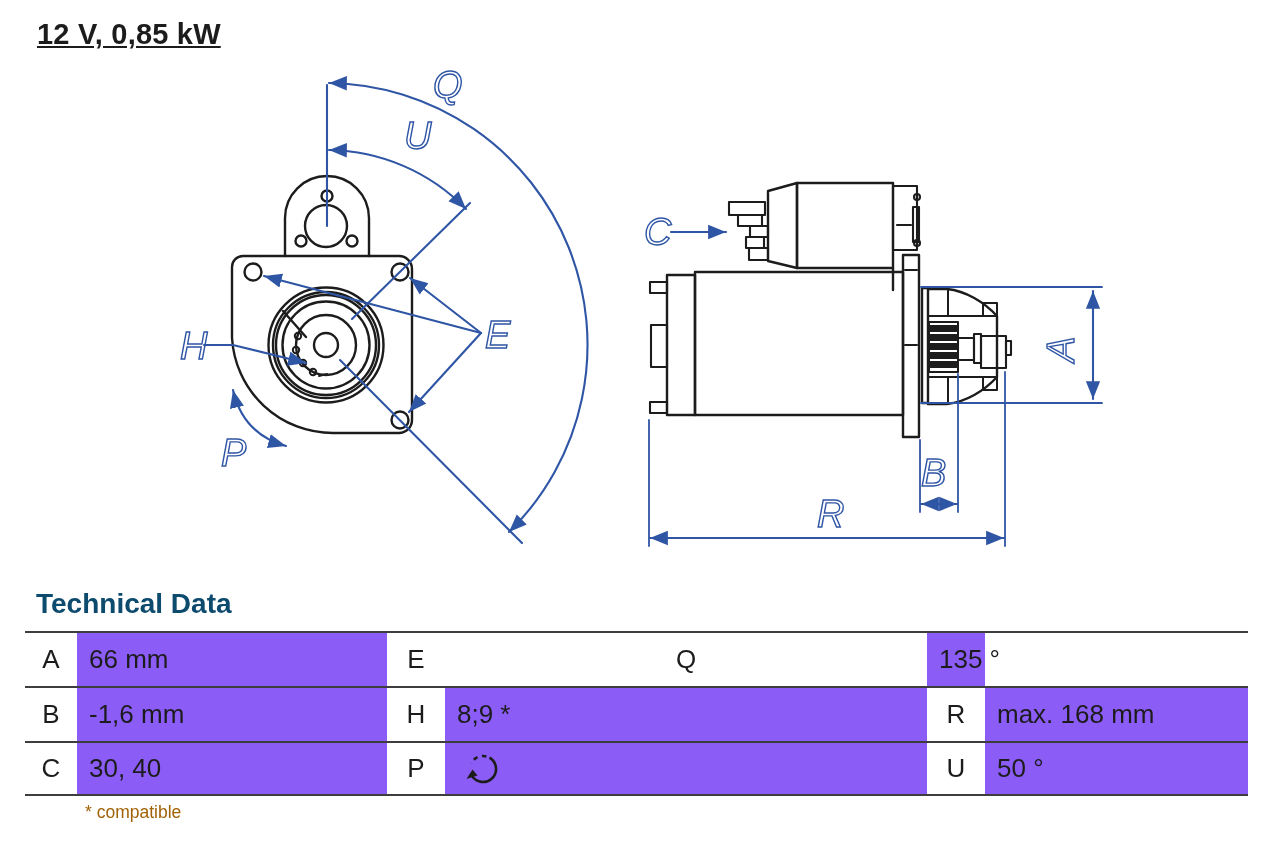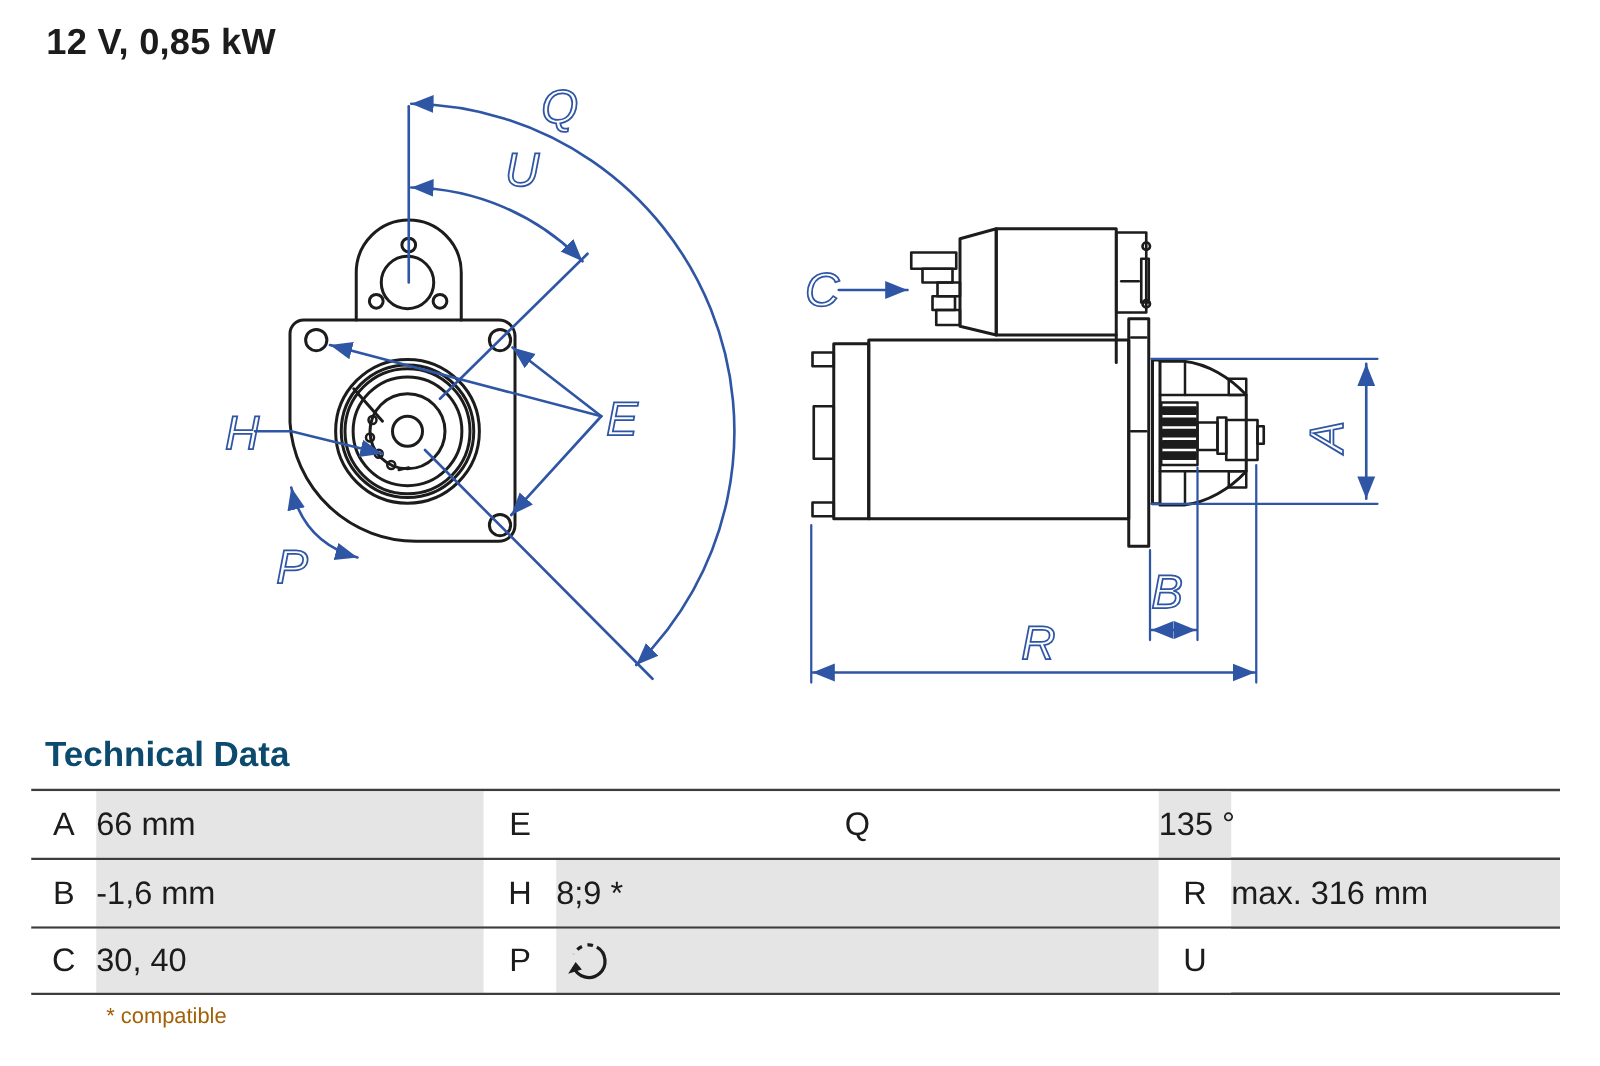"12 V, 0,85 kW" .page-title { text-decoration: none -> underline }
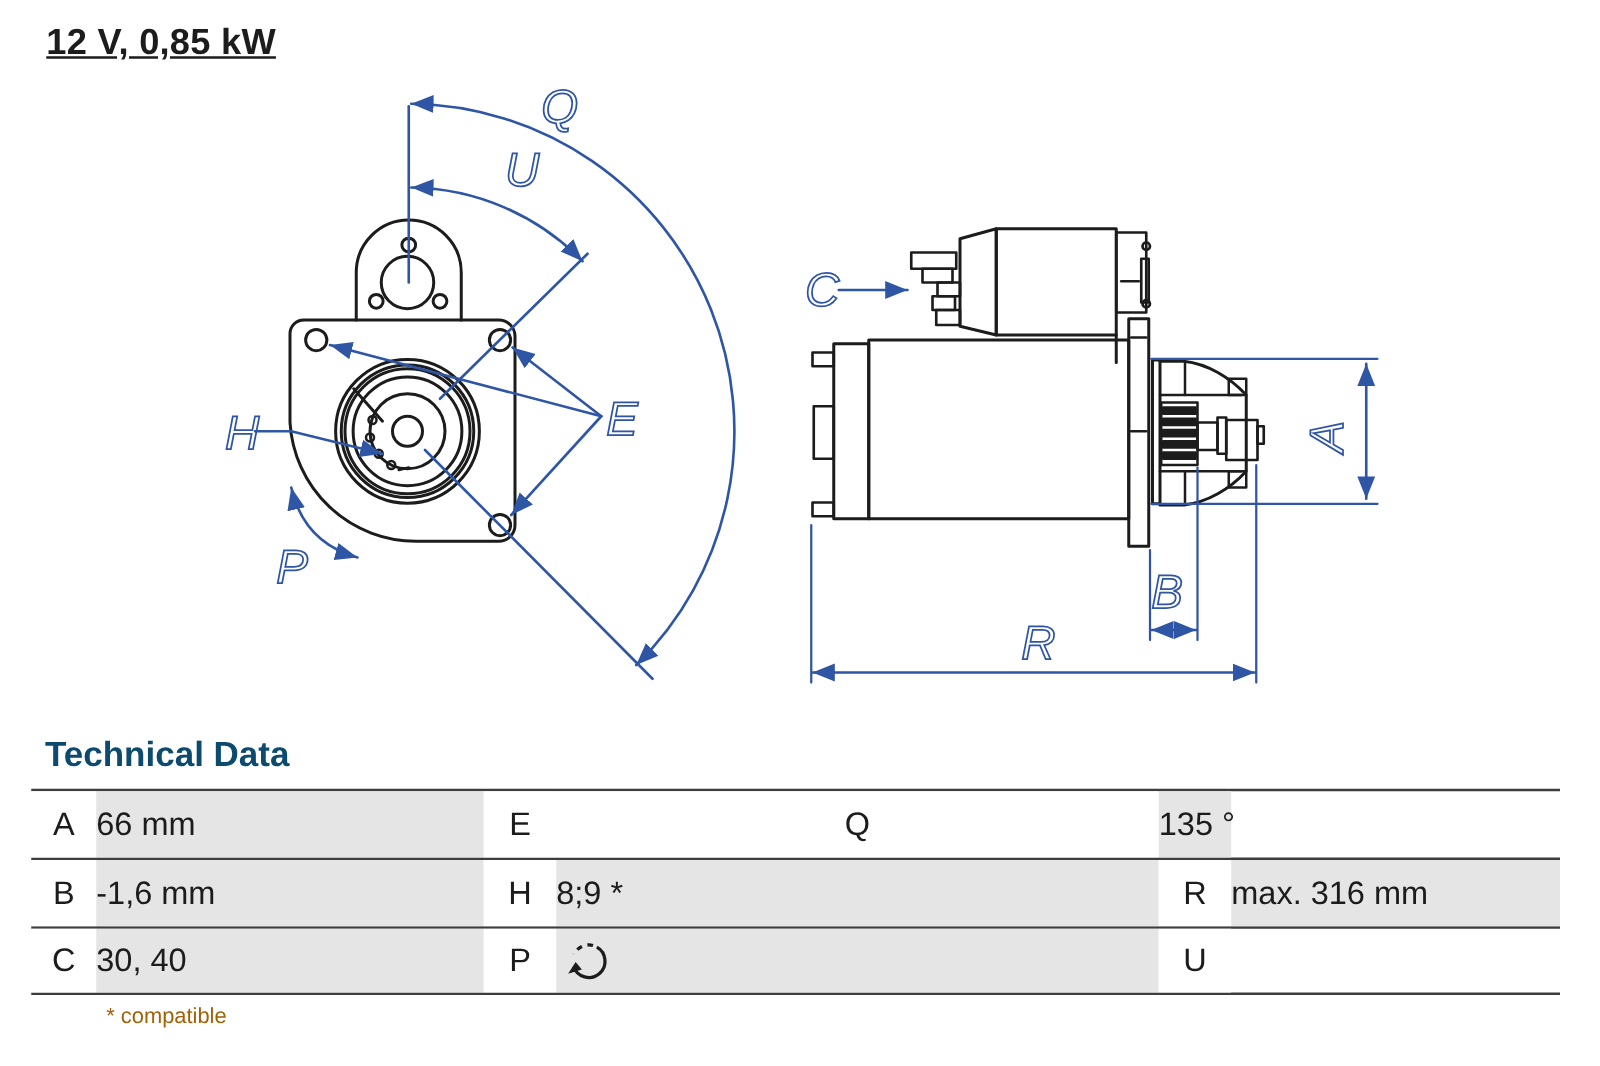"66 mm" .t-val { background: #e5e5e5 -> #8b5cf6; padding-left: 0 -> 12px }
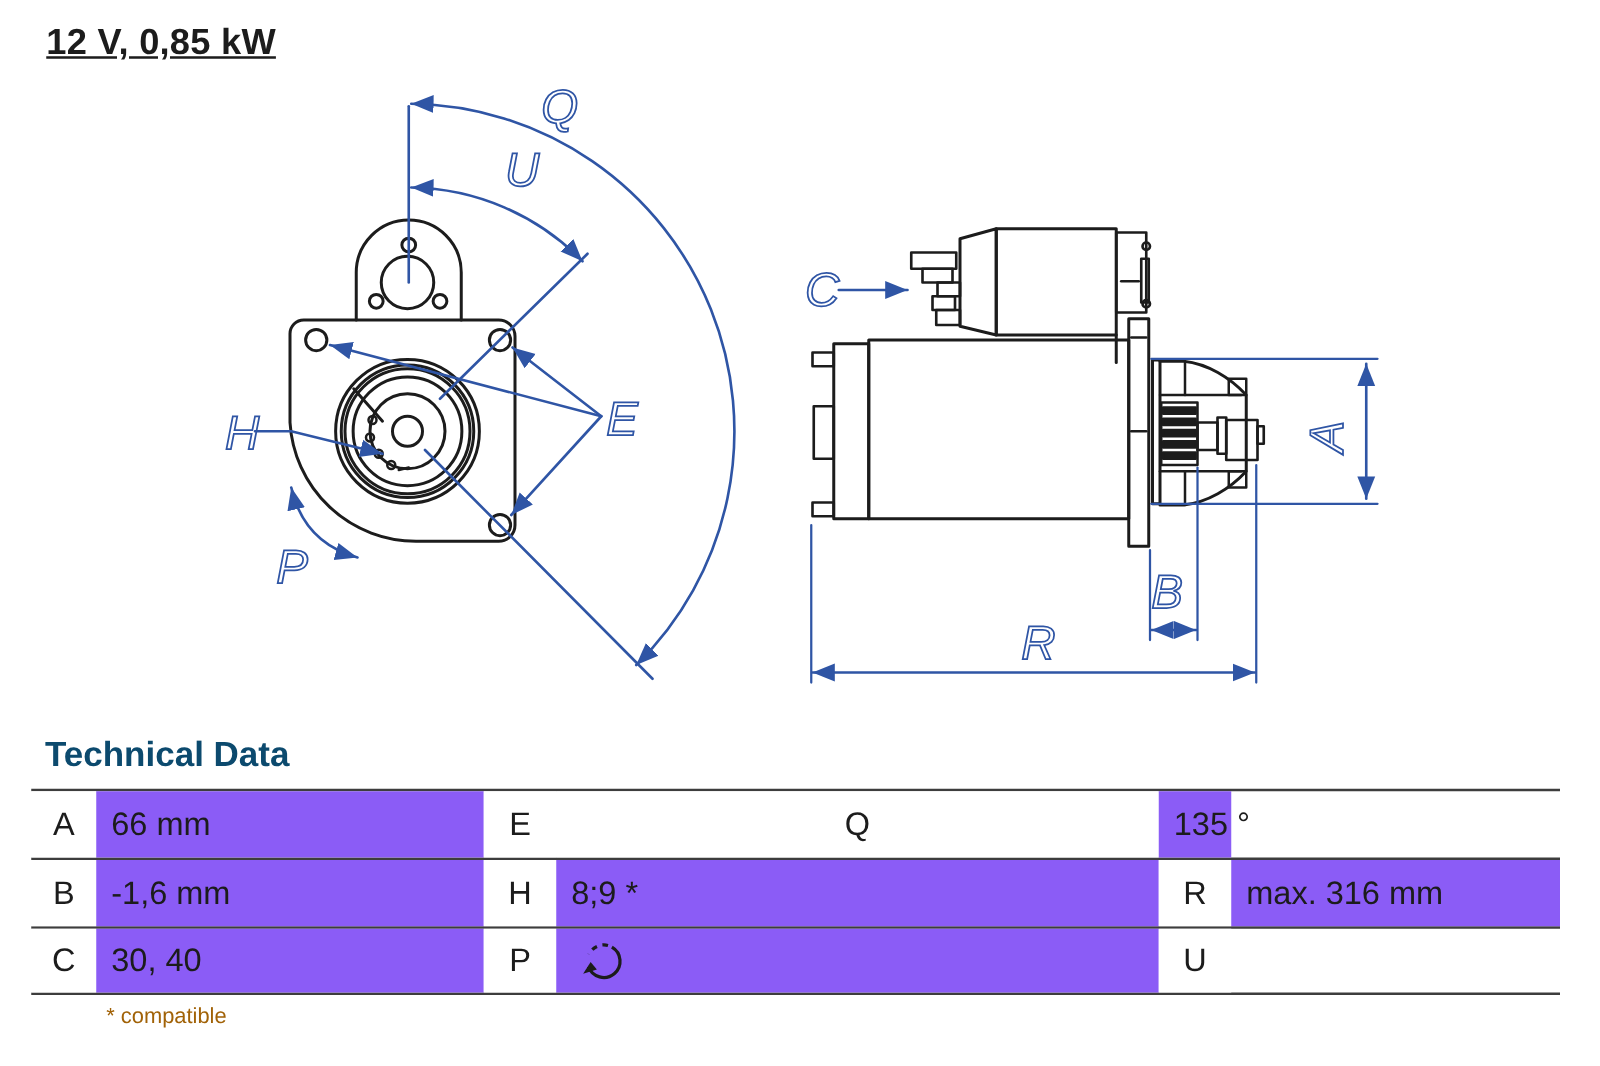"max. 316 mm" div.t-val { text: 316 -> 168 }
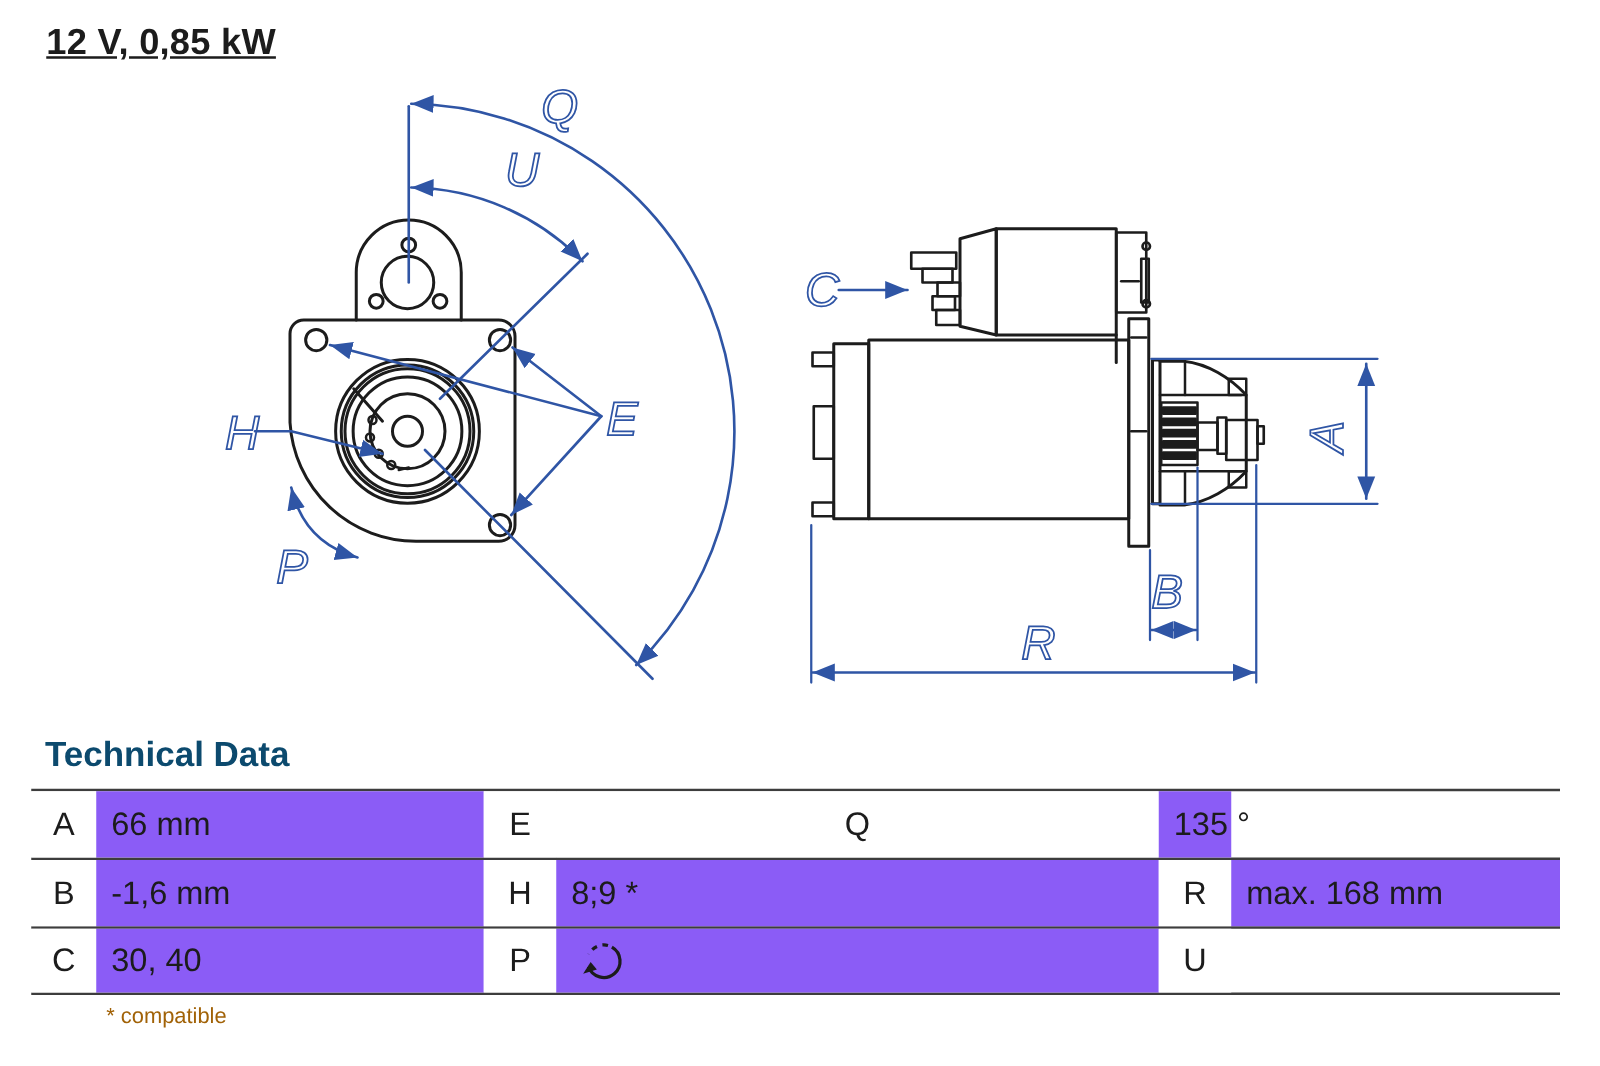"50 °" div.t-val { html: none -> <div>50 °</div> }
